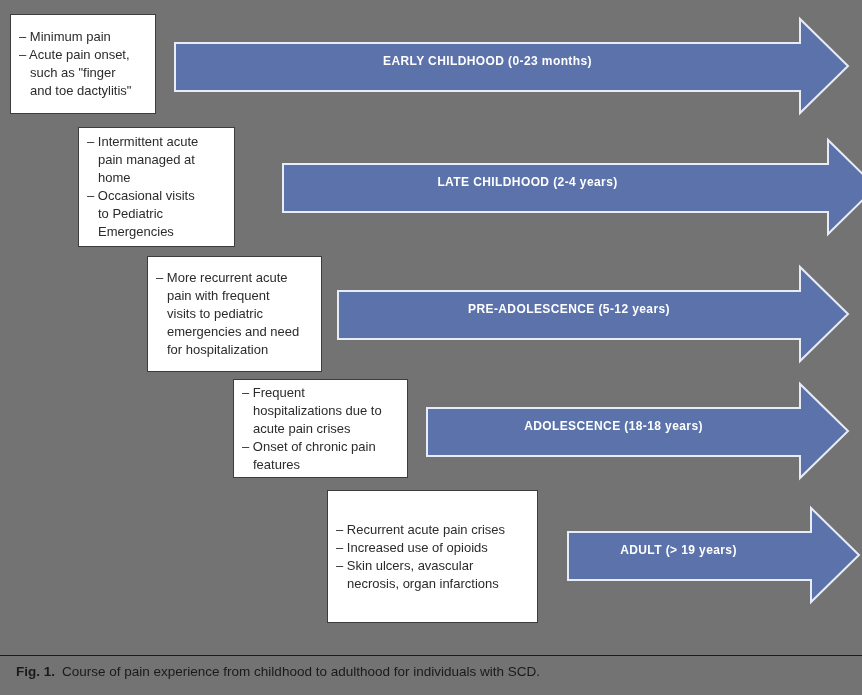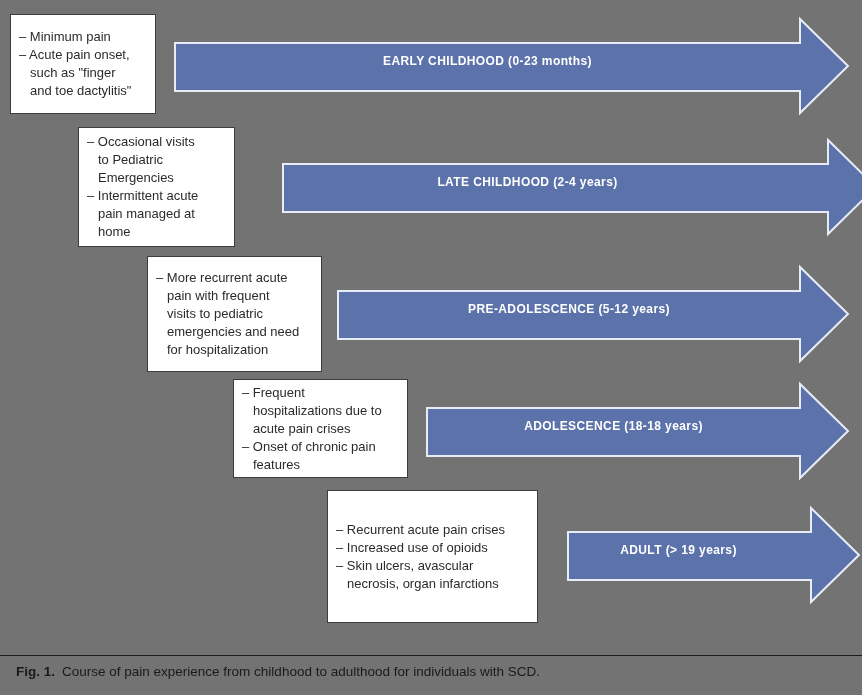"– Occasional visits" div.box-item { order: before "– Intermittent acute" -> after "– Intermittent acute" }
